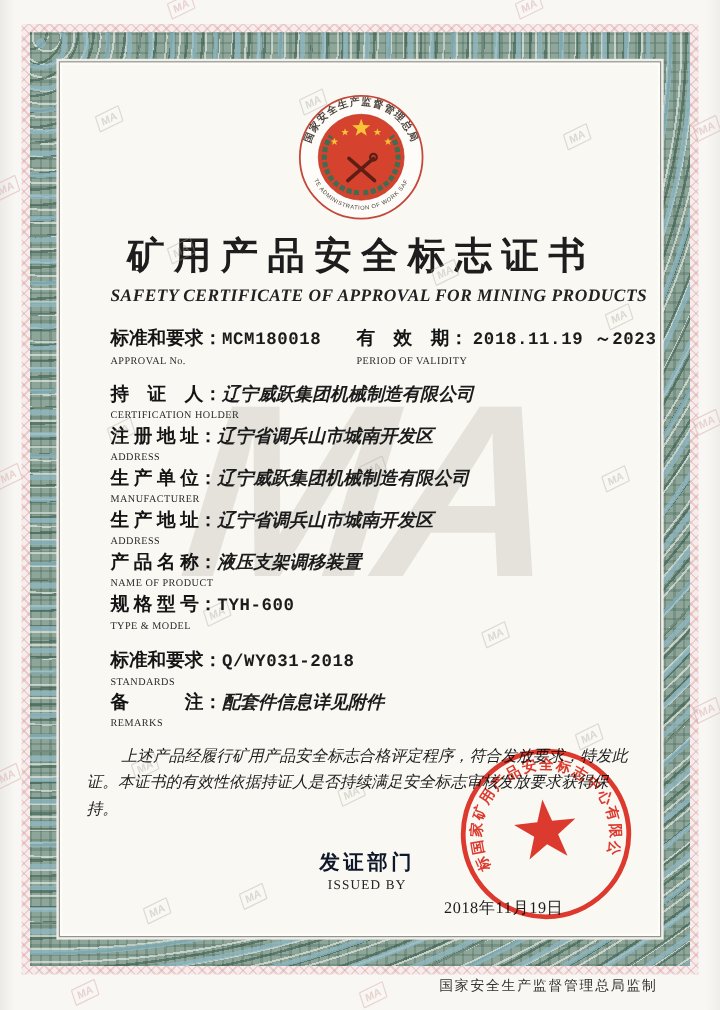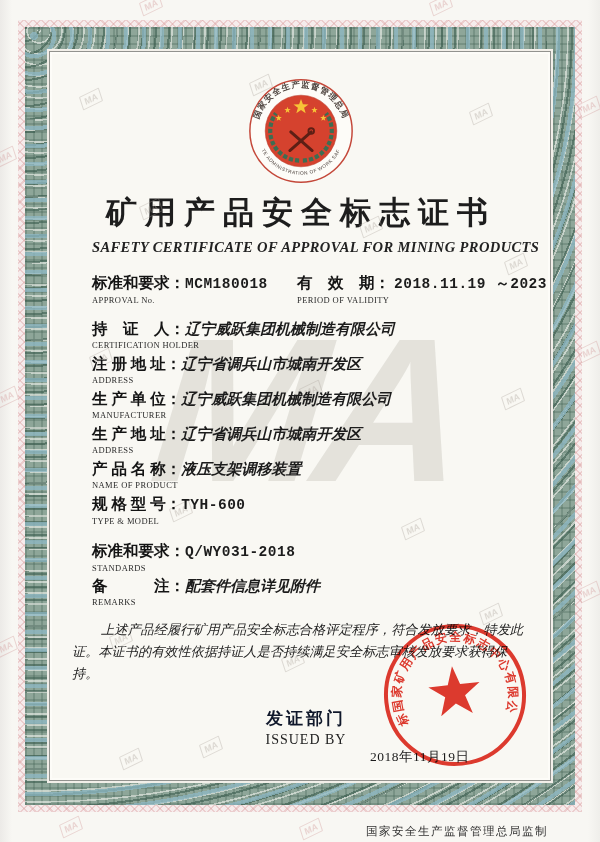"ISSUED BY" .issued-en { font-size: 14px -> 11px }
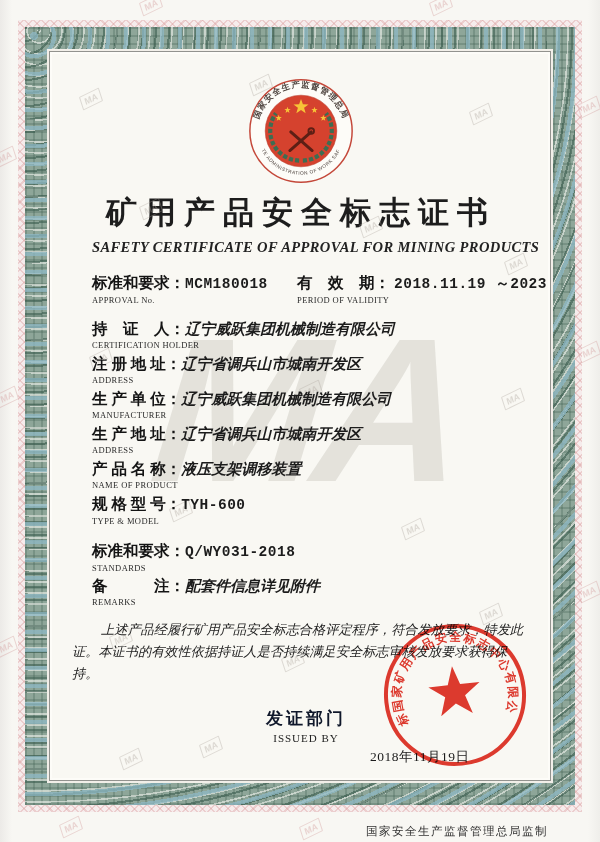"国家安全生产监督管理总局监制" .bottom-note { bottom: 3px -> 13px }
